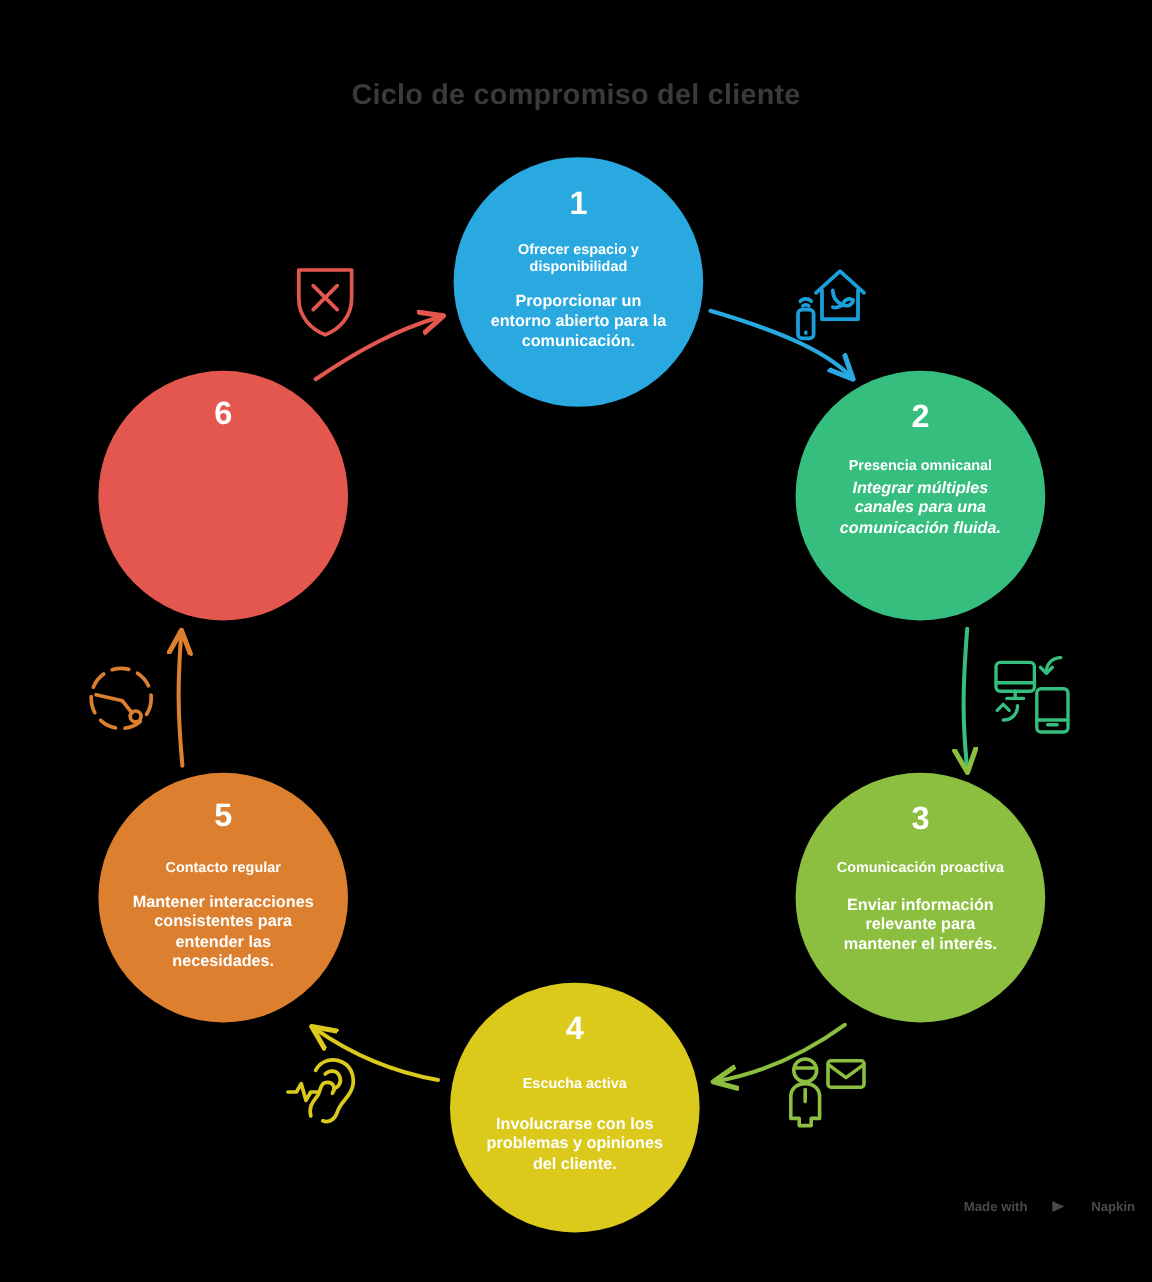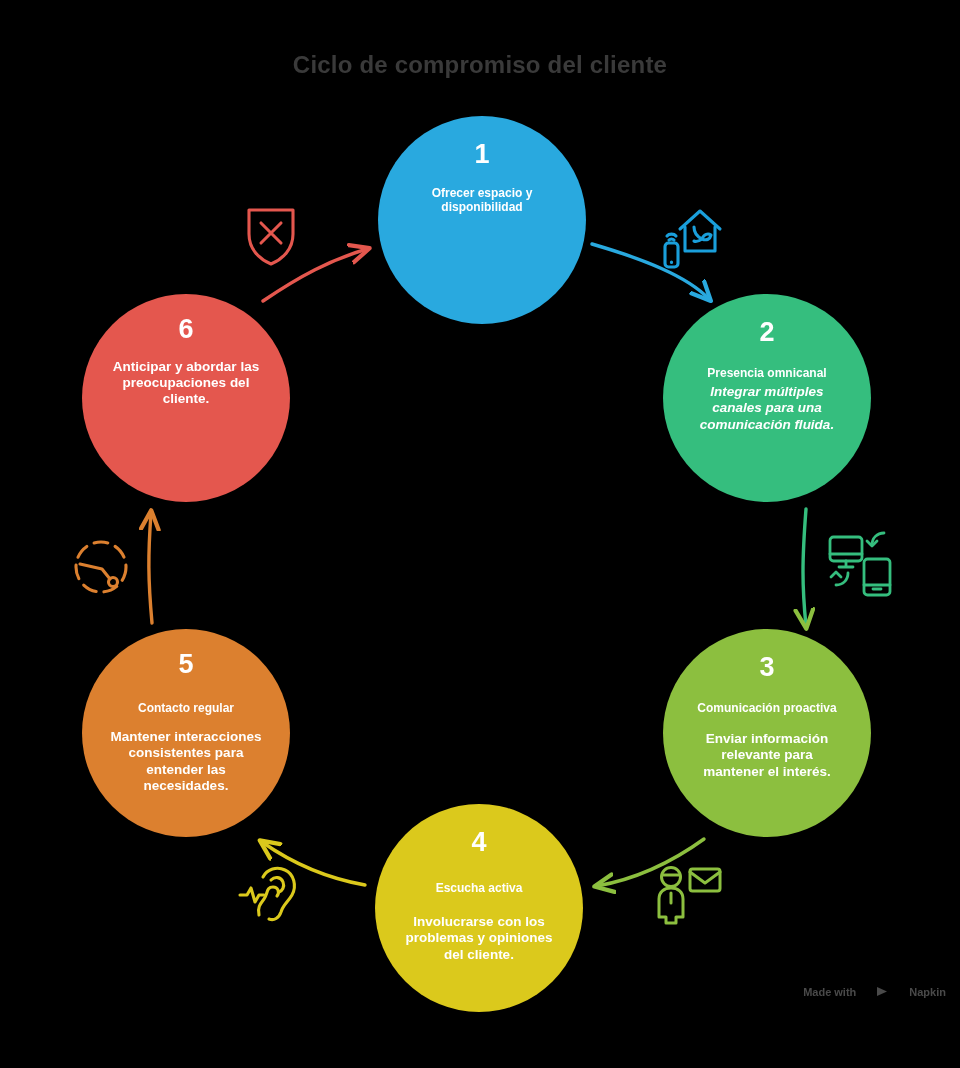"Ciclo de compromiso del cliente" #canvas { top: 1px -> 16px }
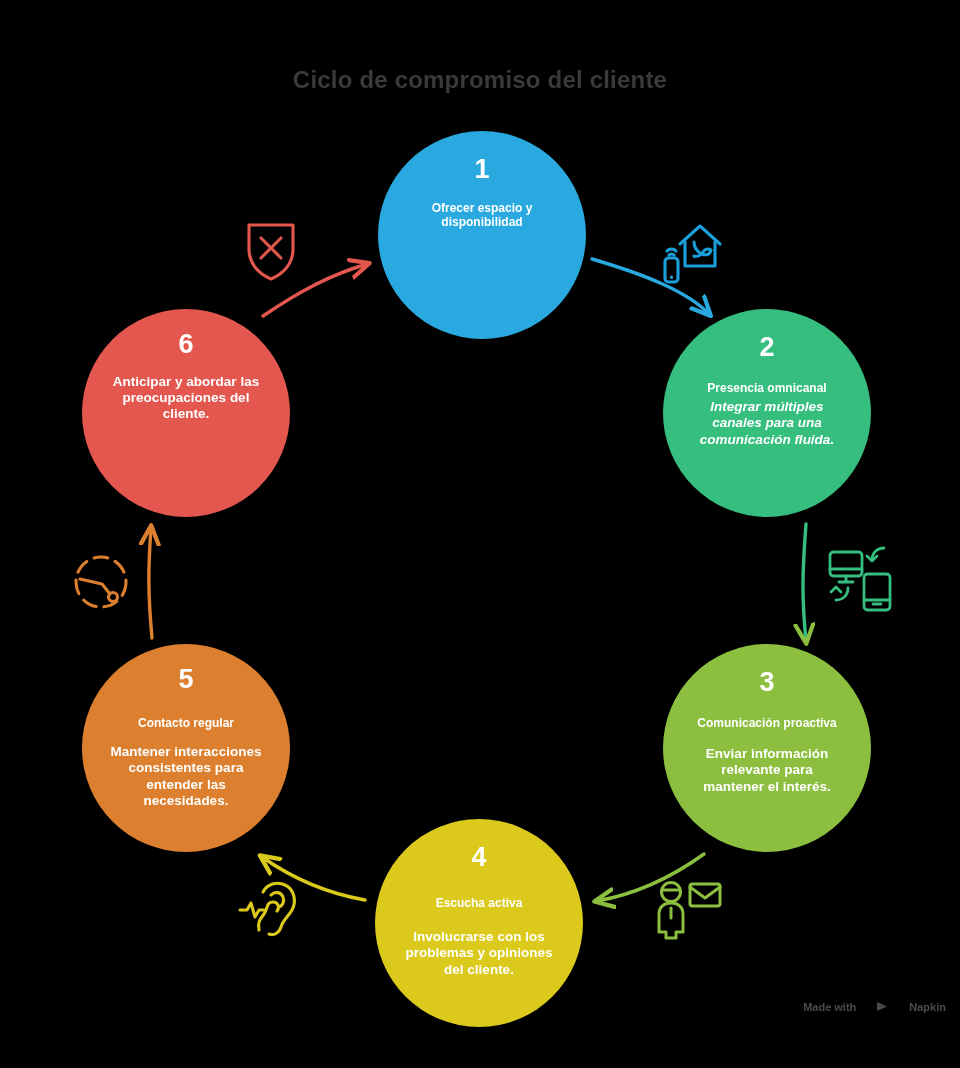"Proporcionar un entorno abierto para" div.desc { html: none -> <div>Proporcionar un entorno abierto para la comunicación.</div> }
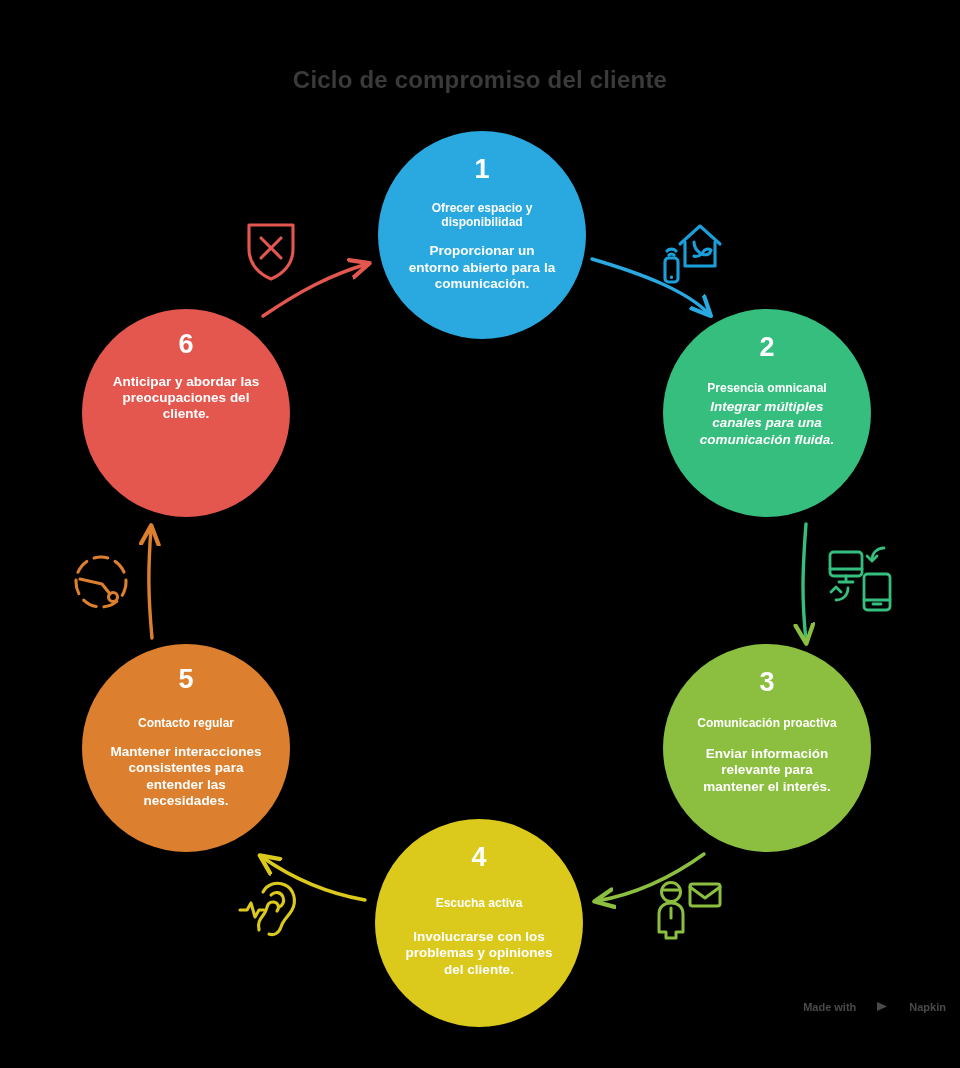"Anticipar y abordar las preocupaciones" div.desc { html: <div>Anticipar y abordar las preocupaciones del cliente.</div> -> none }
